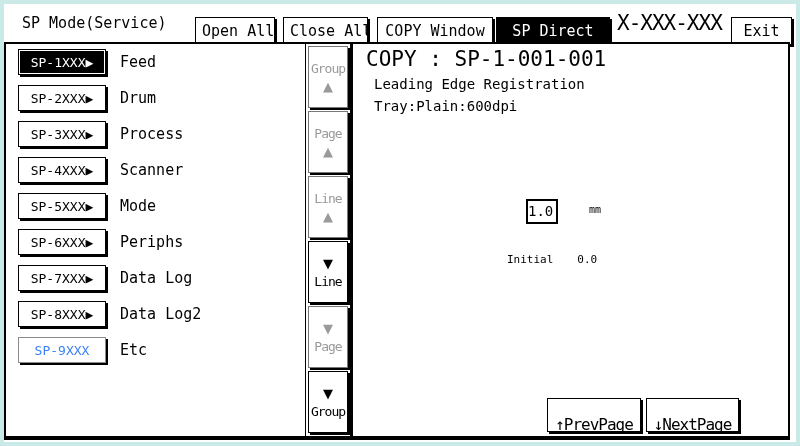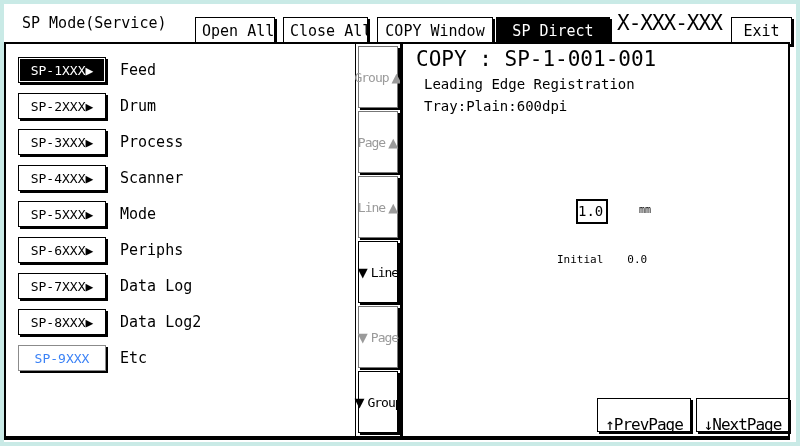"SP-1XXX▶" .sidebar { padding: 13px 0 0 12px -> 5px 0 0 12px; width: 350px -> 300px }
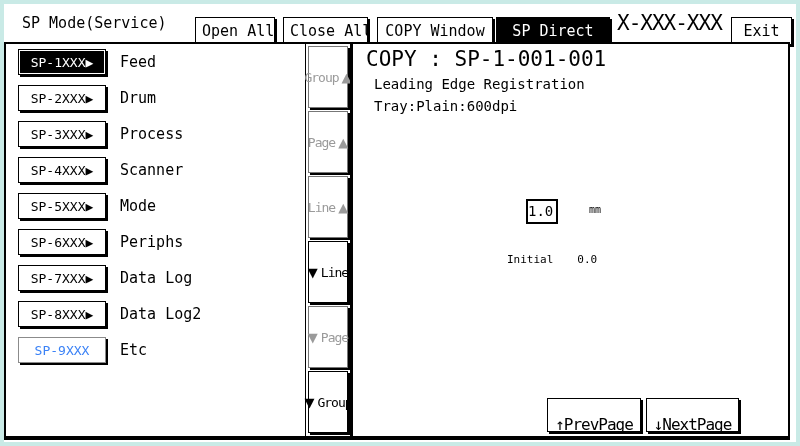"Group" .nav-btn { flex-direction: none -> column }
